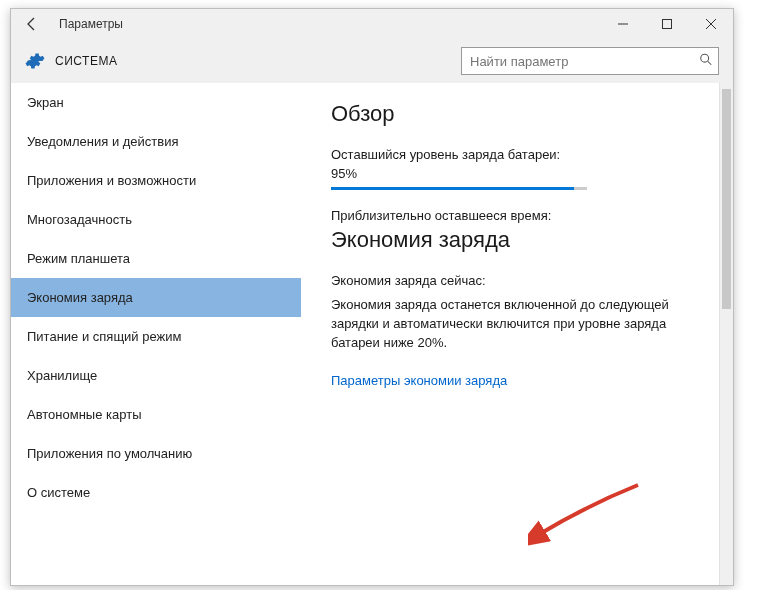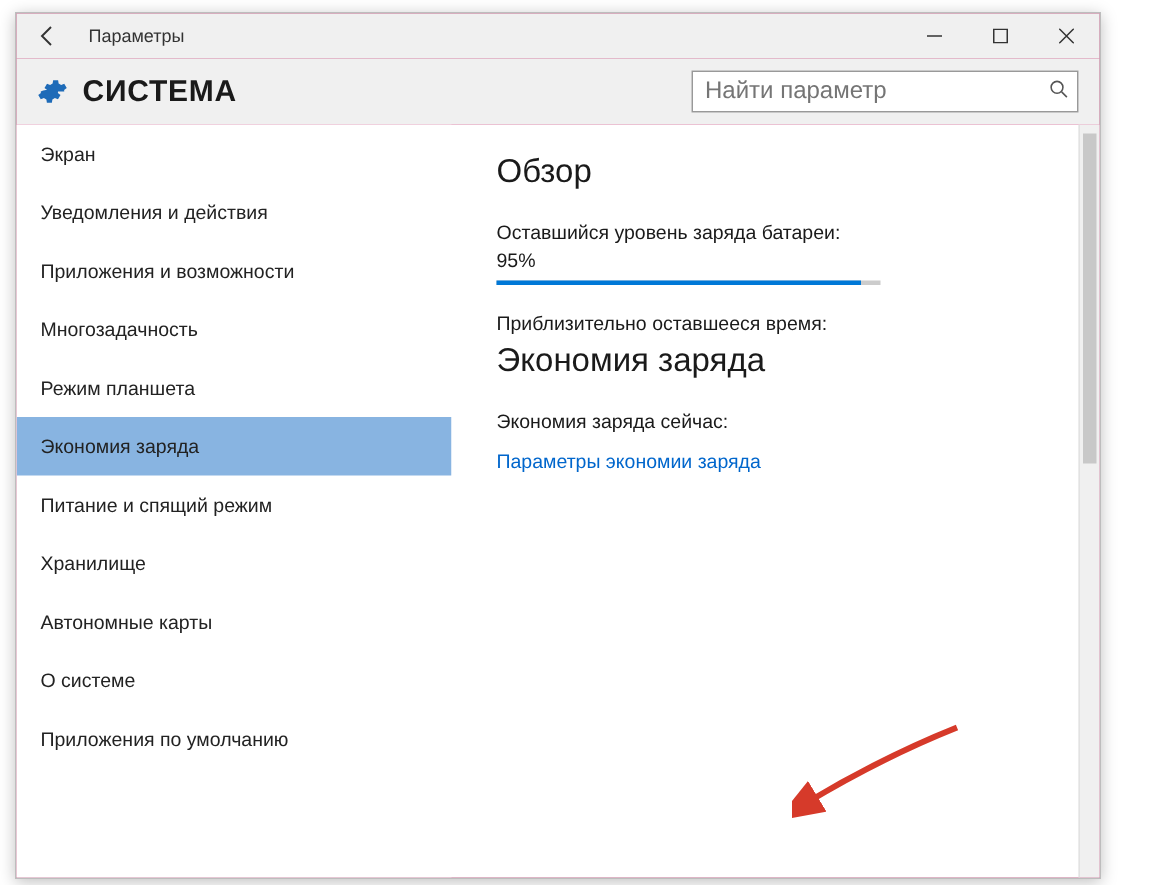"СИСТЕМА" .page-title { font-size: 20px -> 12px; font-weight: 700 -> 400 }
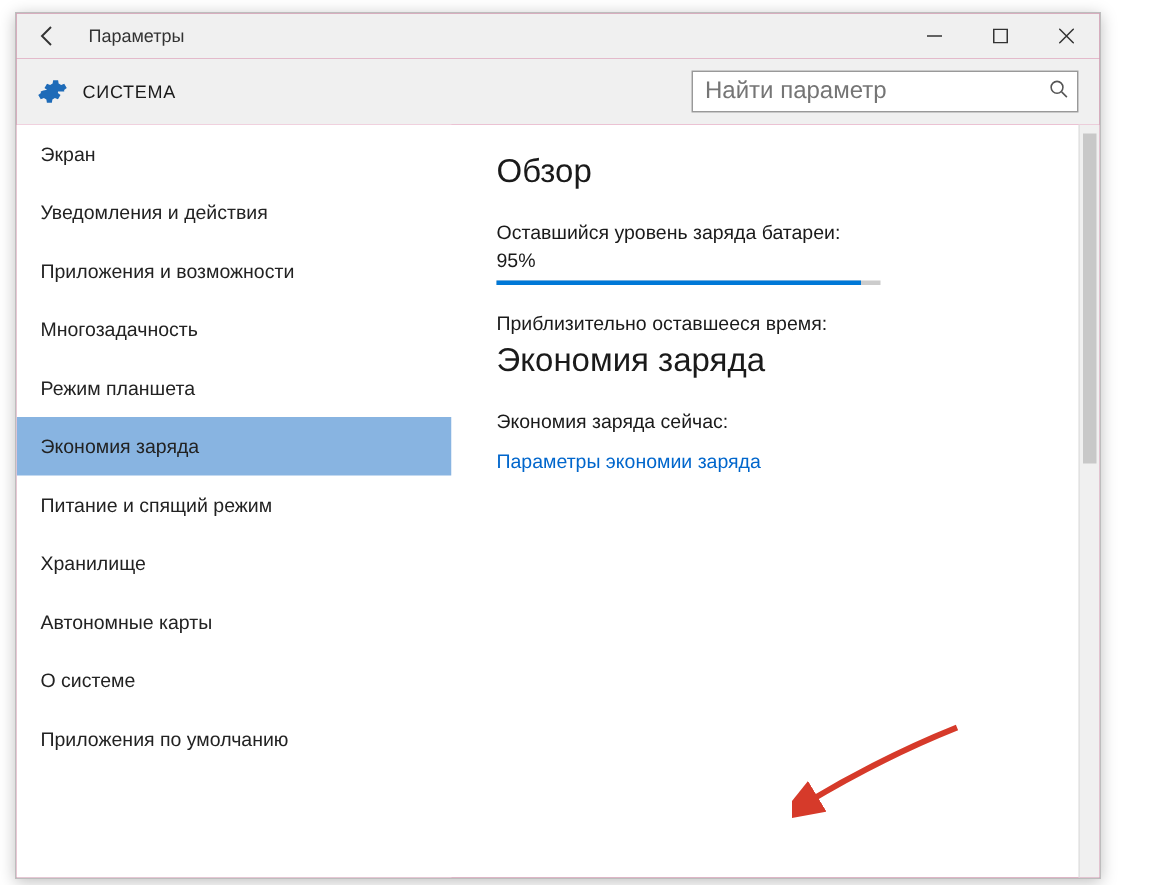"Найти параметр" .search-input { font-size: 16px -> 13px }
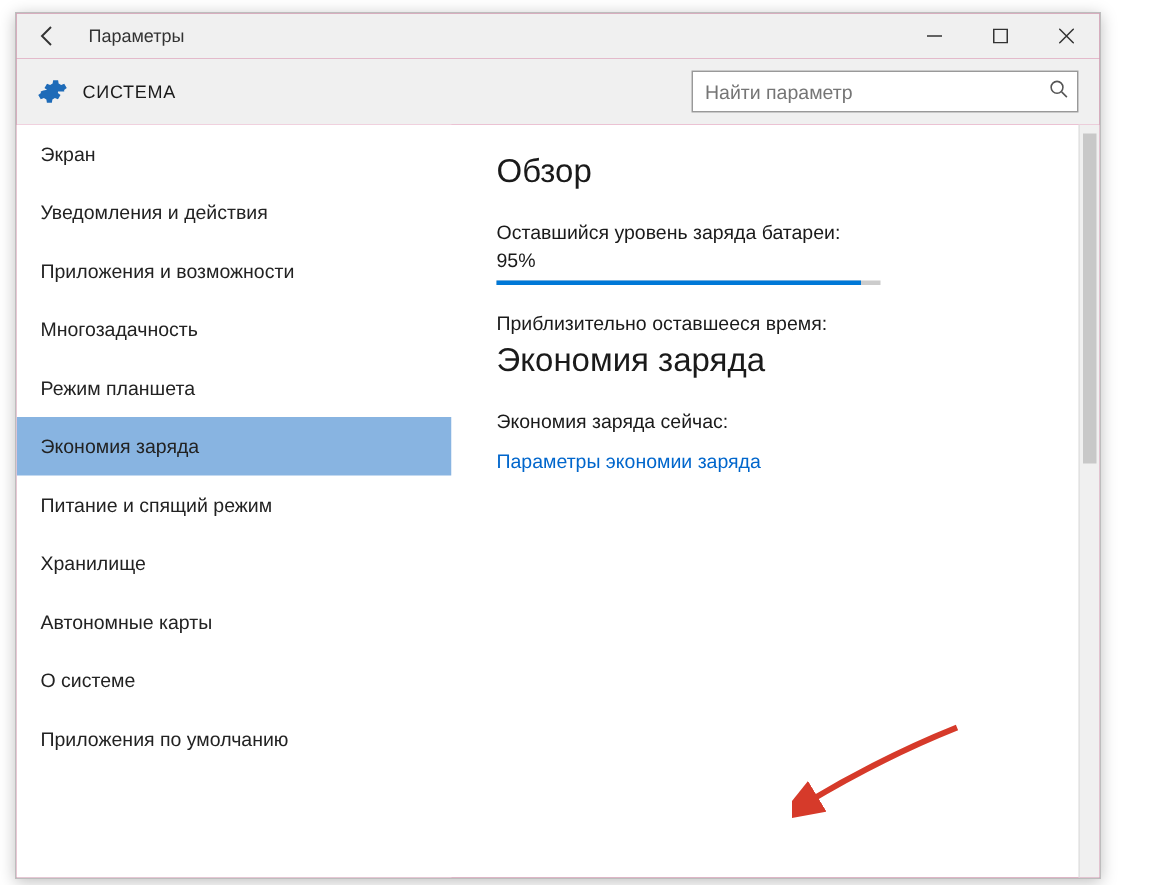"Экономия заряда останется включенной до" div.body-text { html: none -> <div>Экономия заряда останется включенной до следующей зарядки и автоматически включится при уровне заряда батареи ниже 20%.</div> }
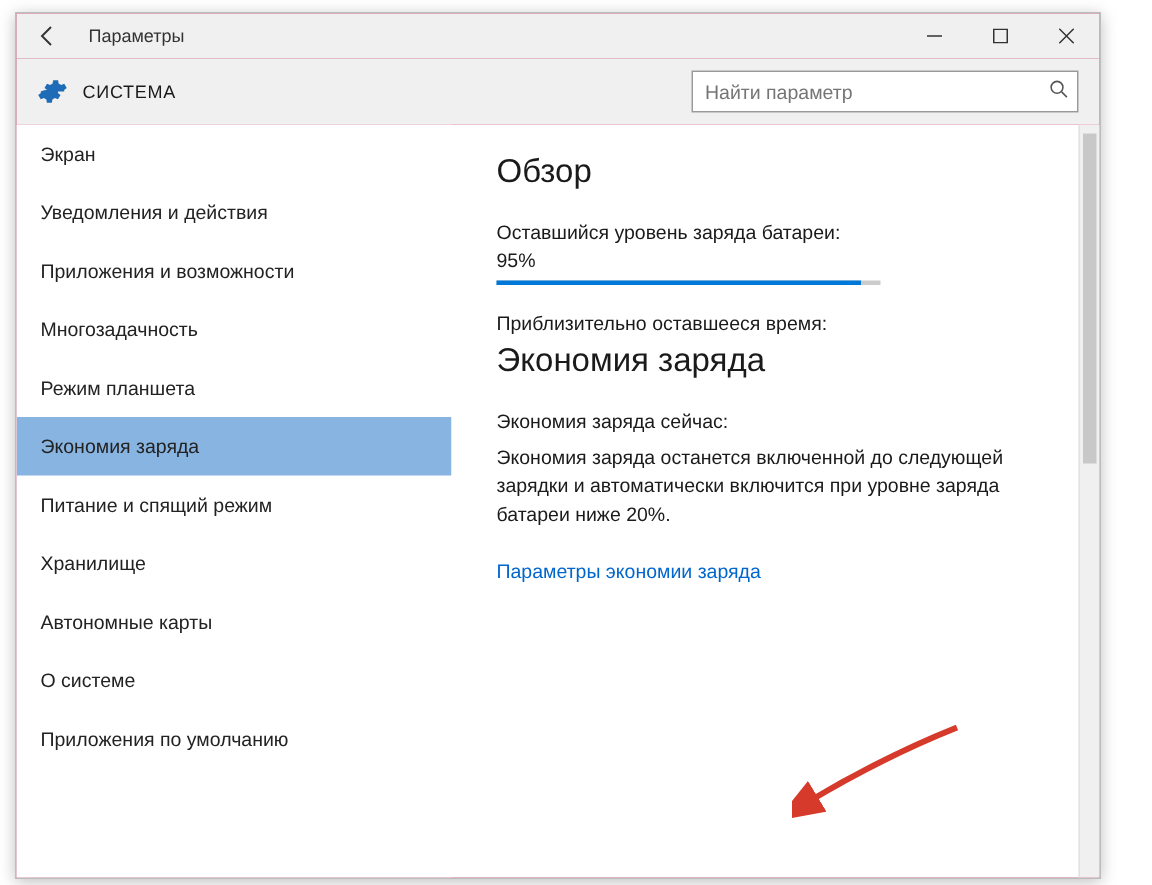"О системе" div.side-item { order: before "Приложения по умолчанию" -> after "Приложения по умолчанию" }
